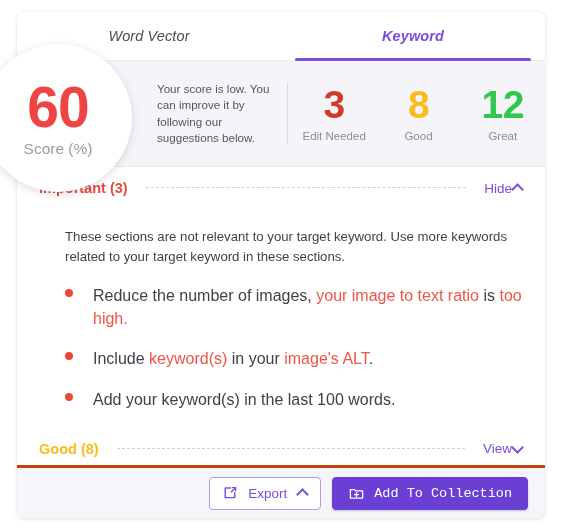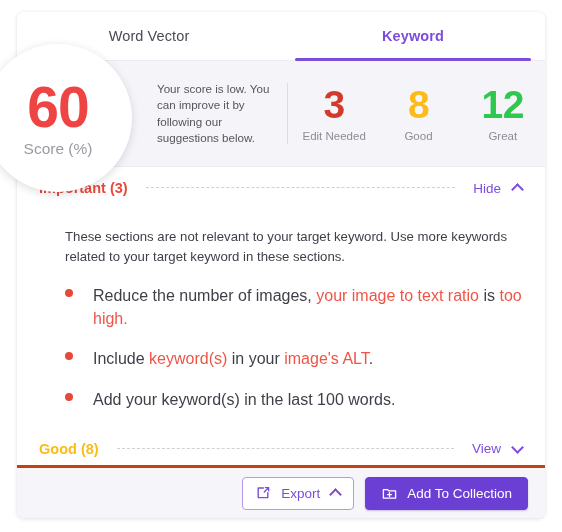"Word Vector" .tab { font-style: none -> italic }
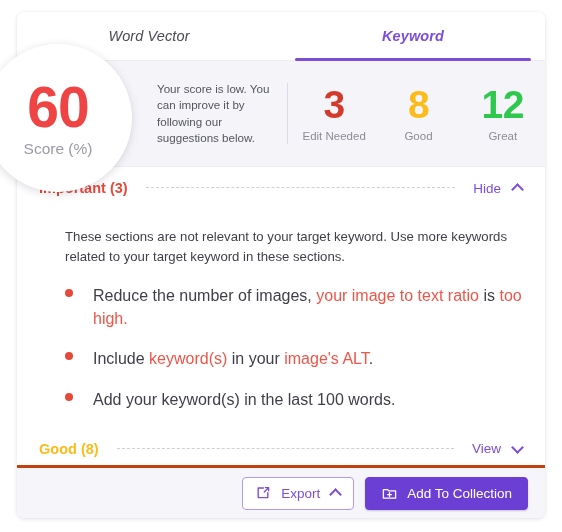"Hide" .section-action { gap: 11px -> none }
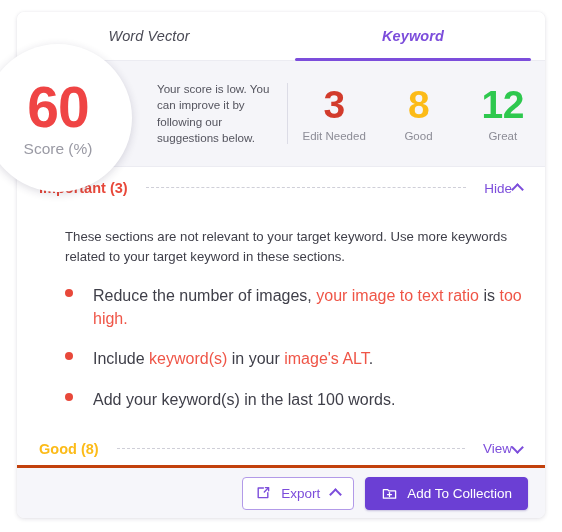"Add To Collection" .btn-filled { font-family: none -> Liberation Mono, monospace }
